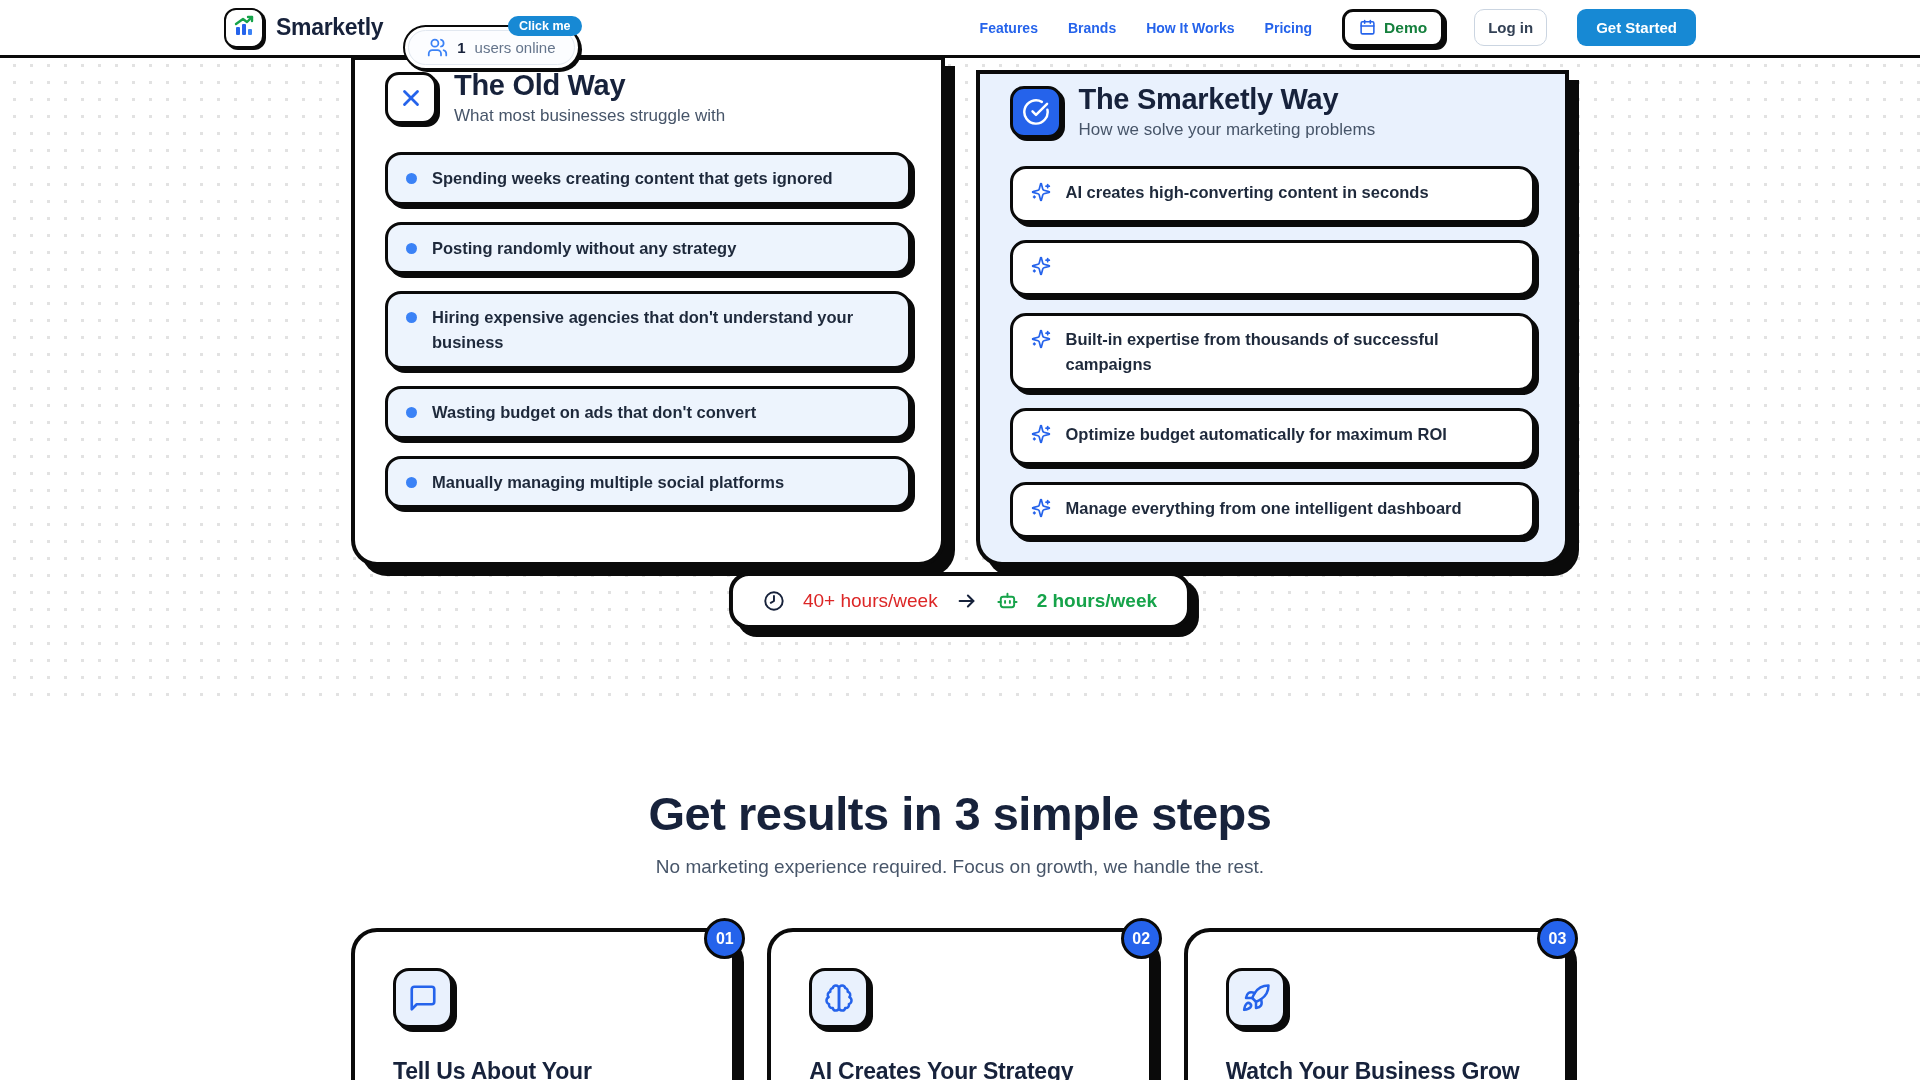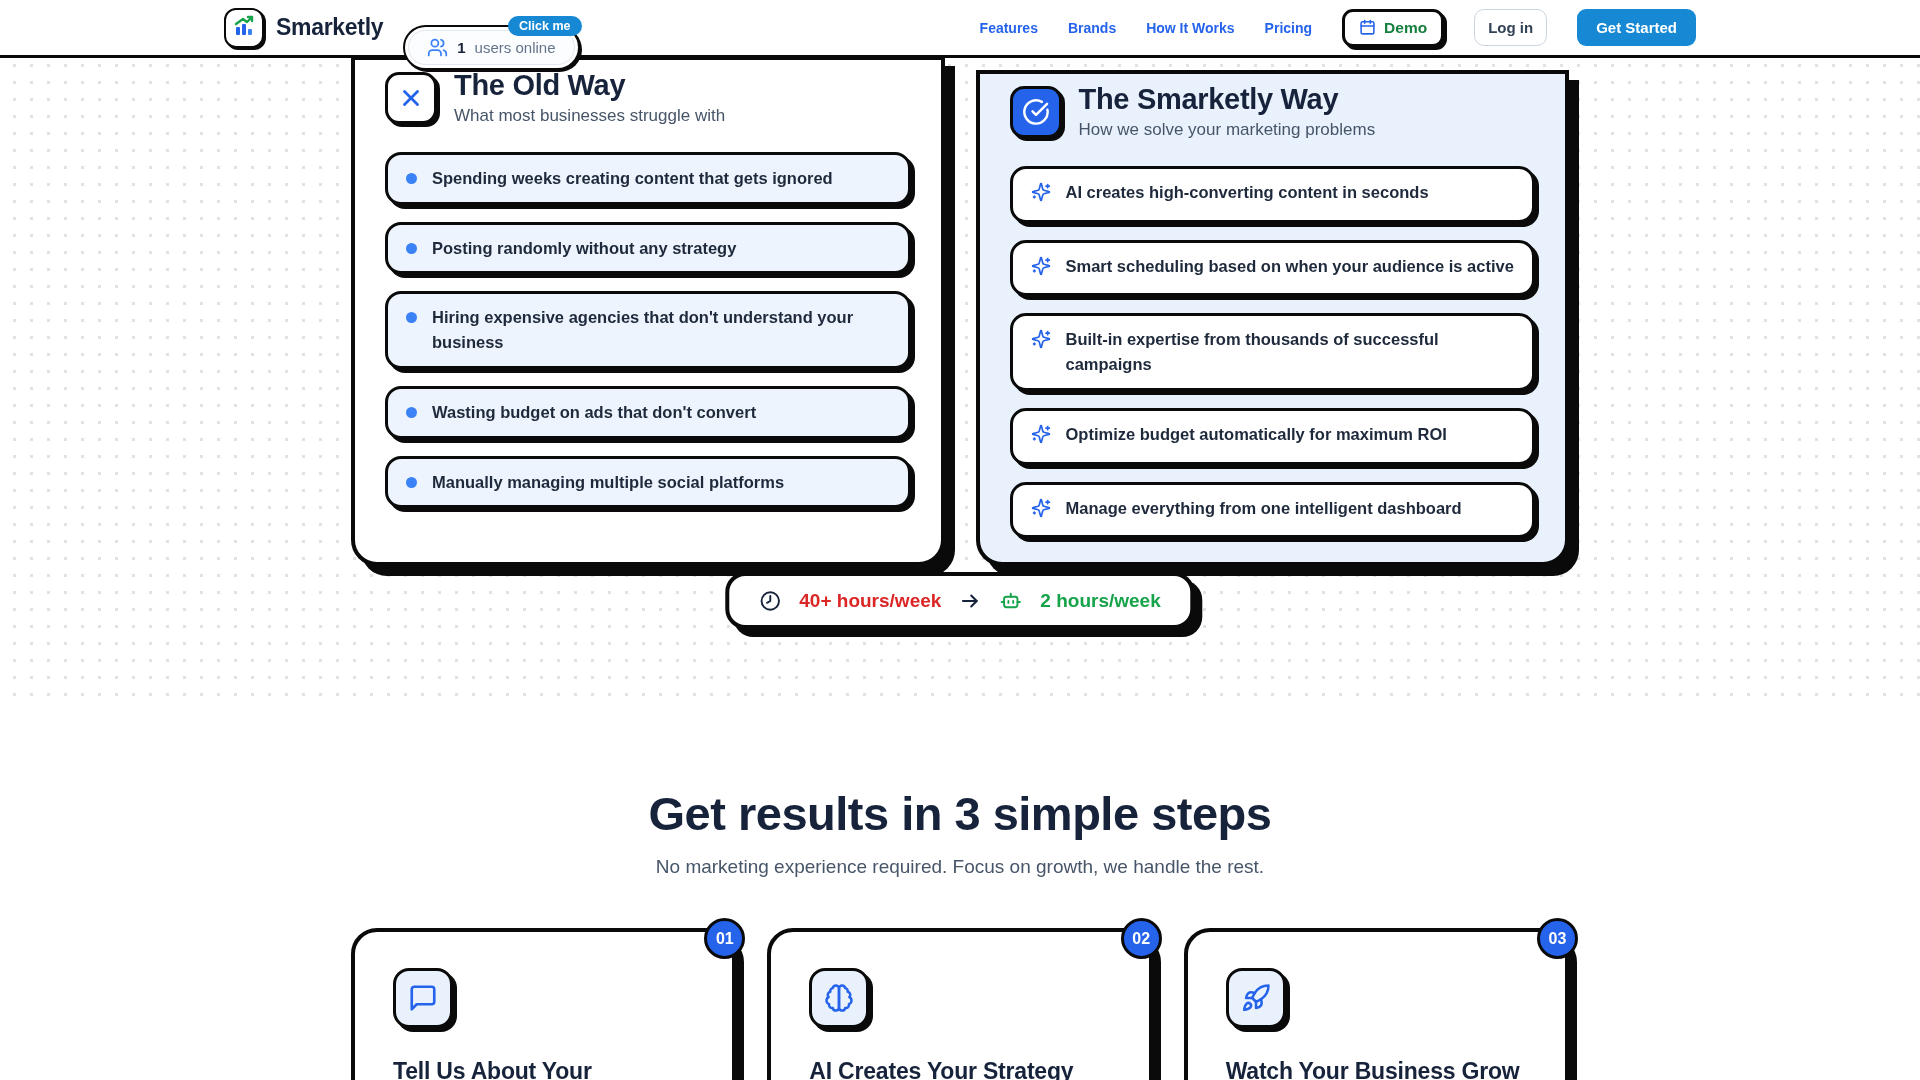"Smart scheduling based on when" span { html: <span>Smart scheduling based on when your audience is active</span> -> none }
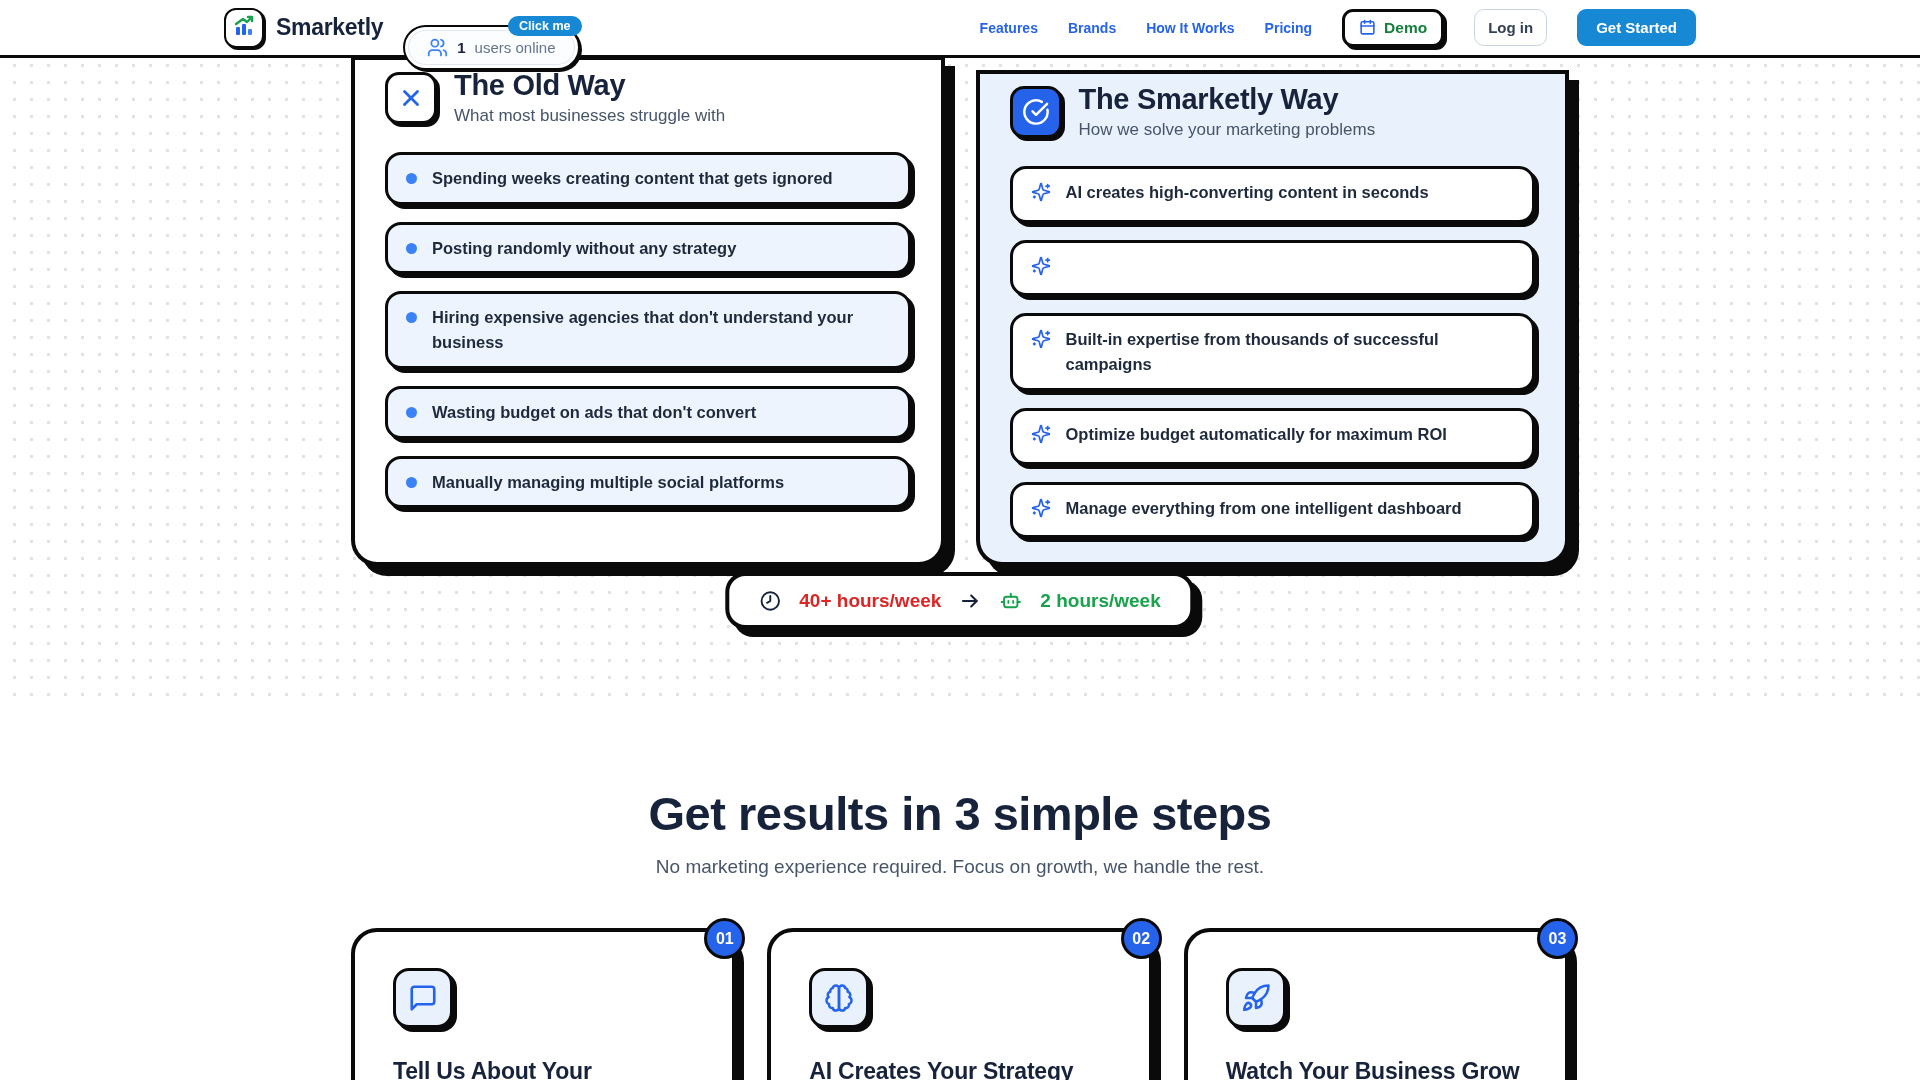"40+ hours/week" .time-old { font-weight: 700 -> 400 }
